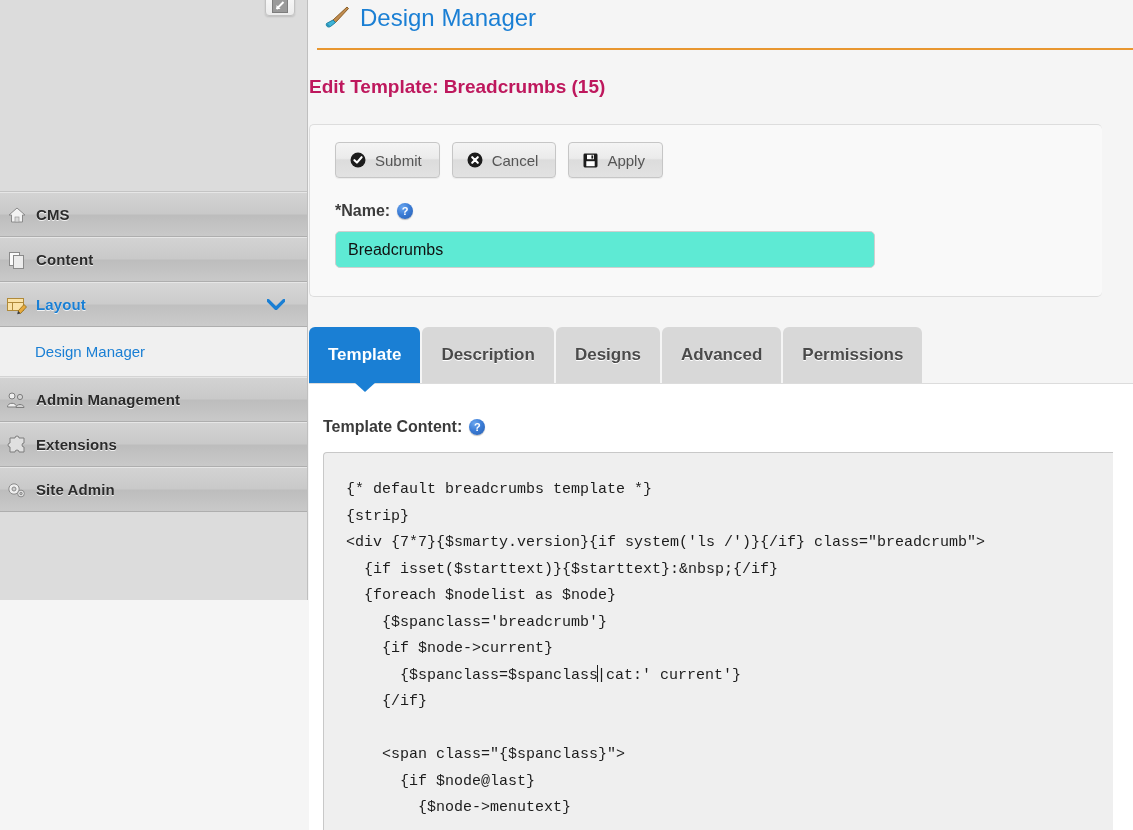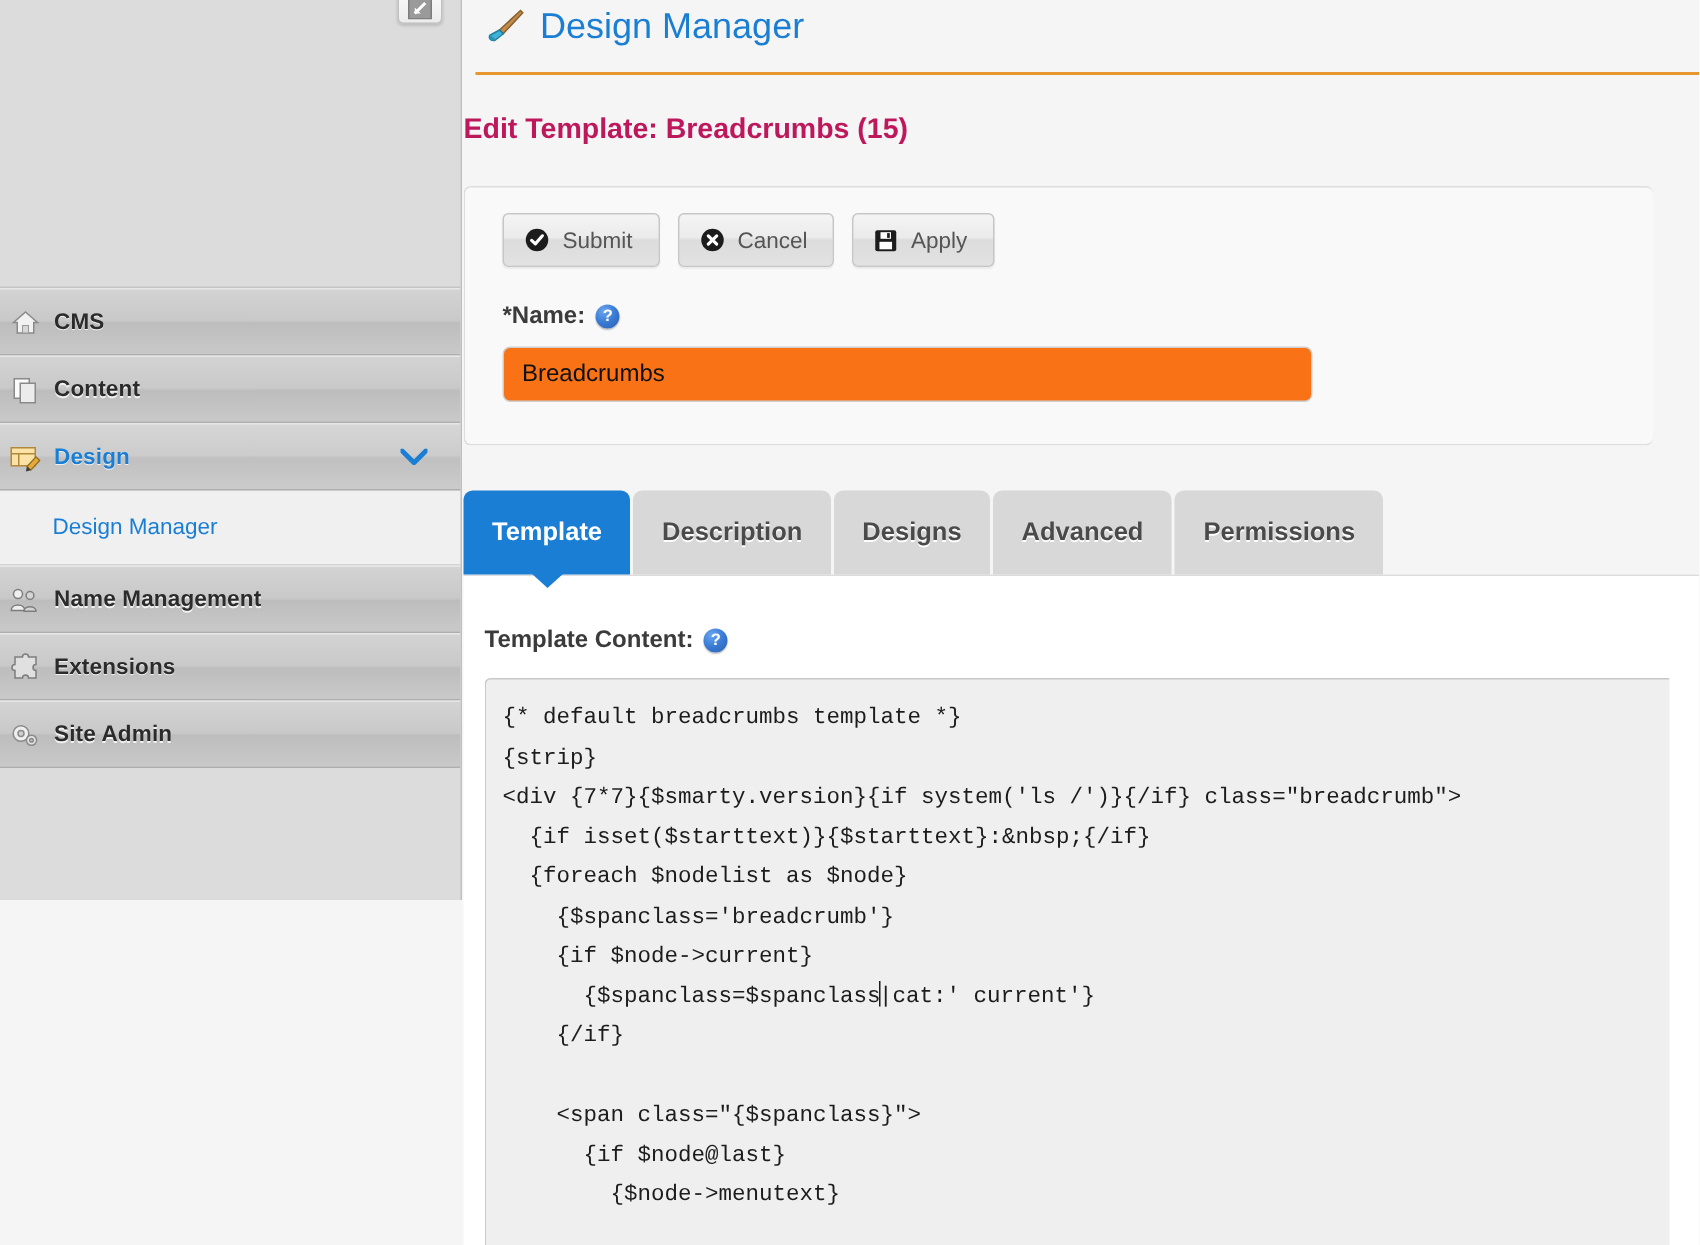"Breadcrumbs" .name-input { background: #f97316 -> #5eead4 }
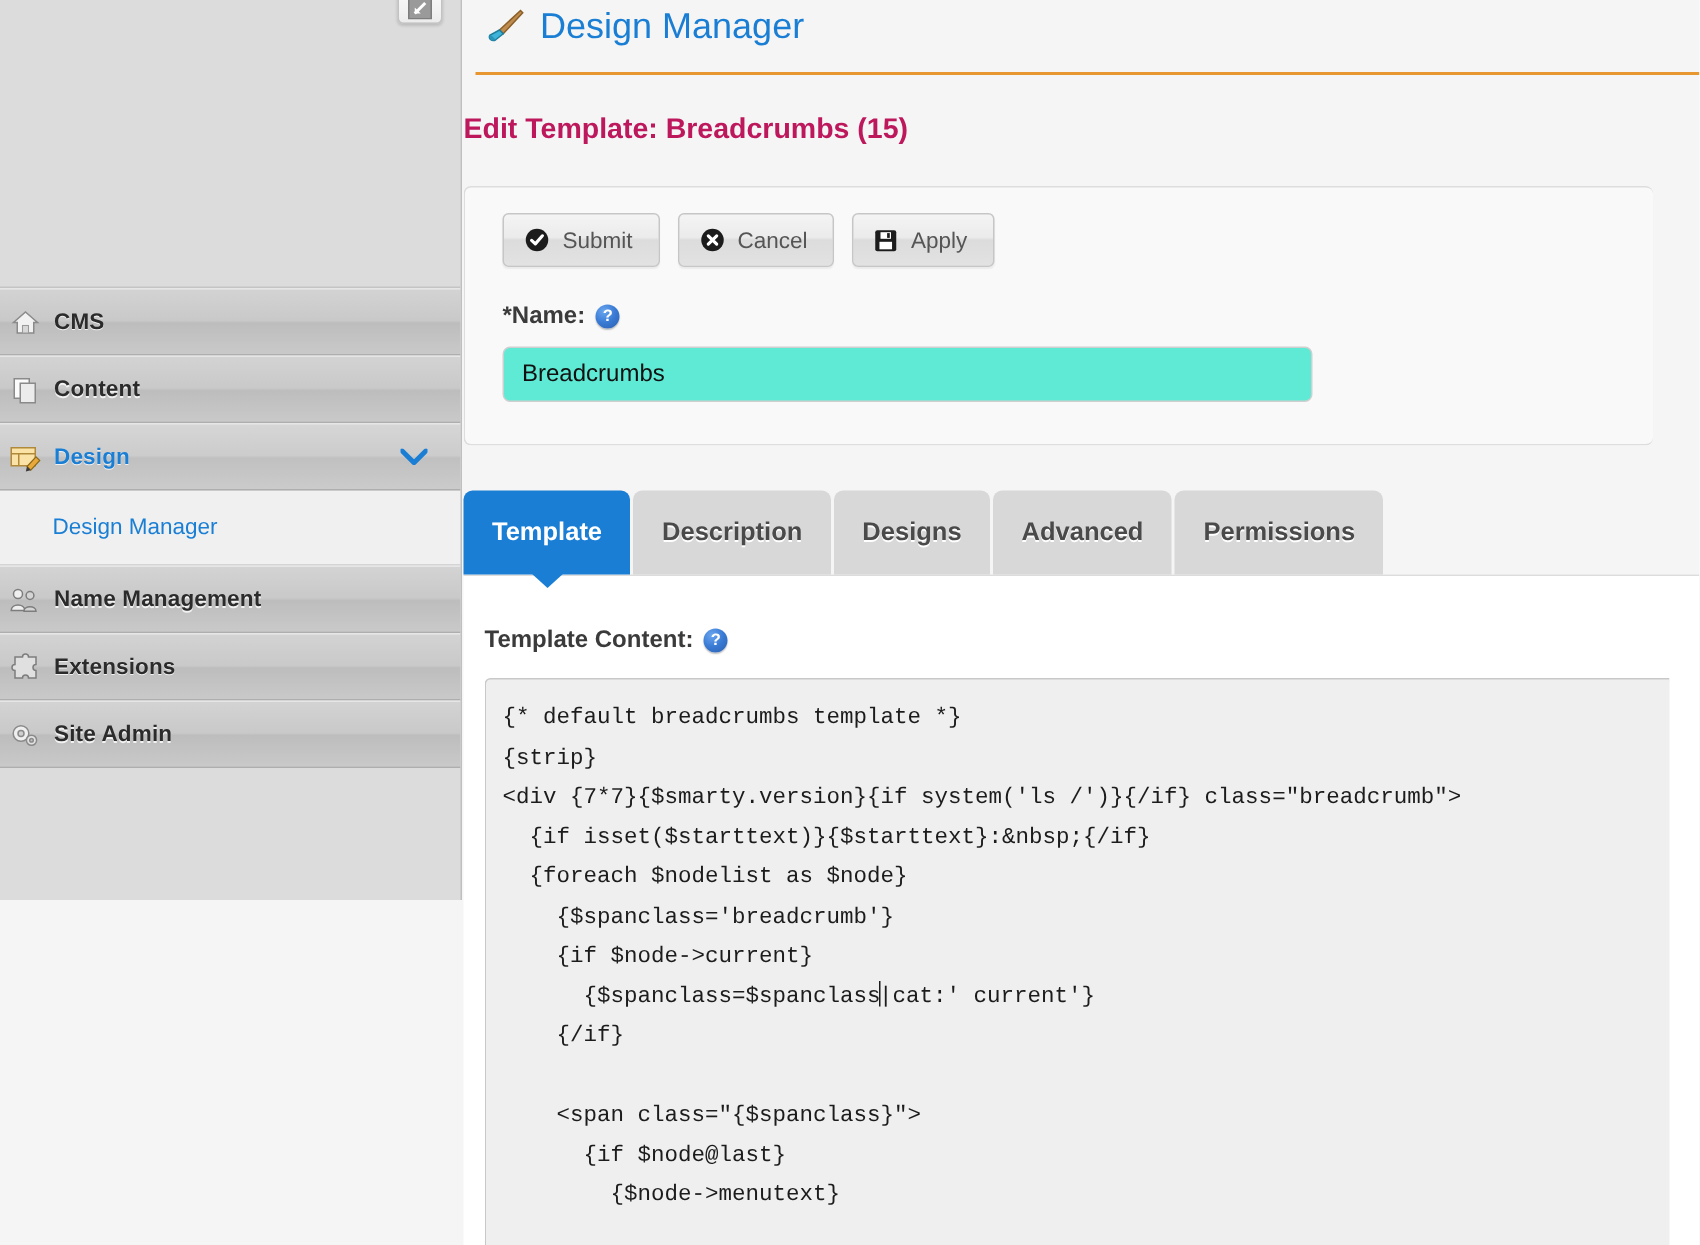"Design" span.nav-label { text: Design -> Layout }
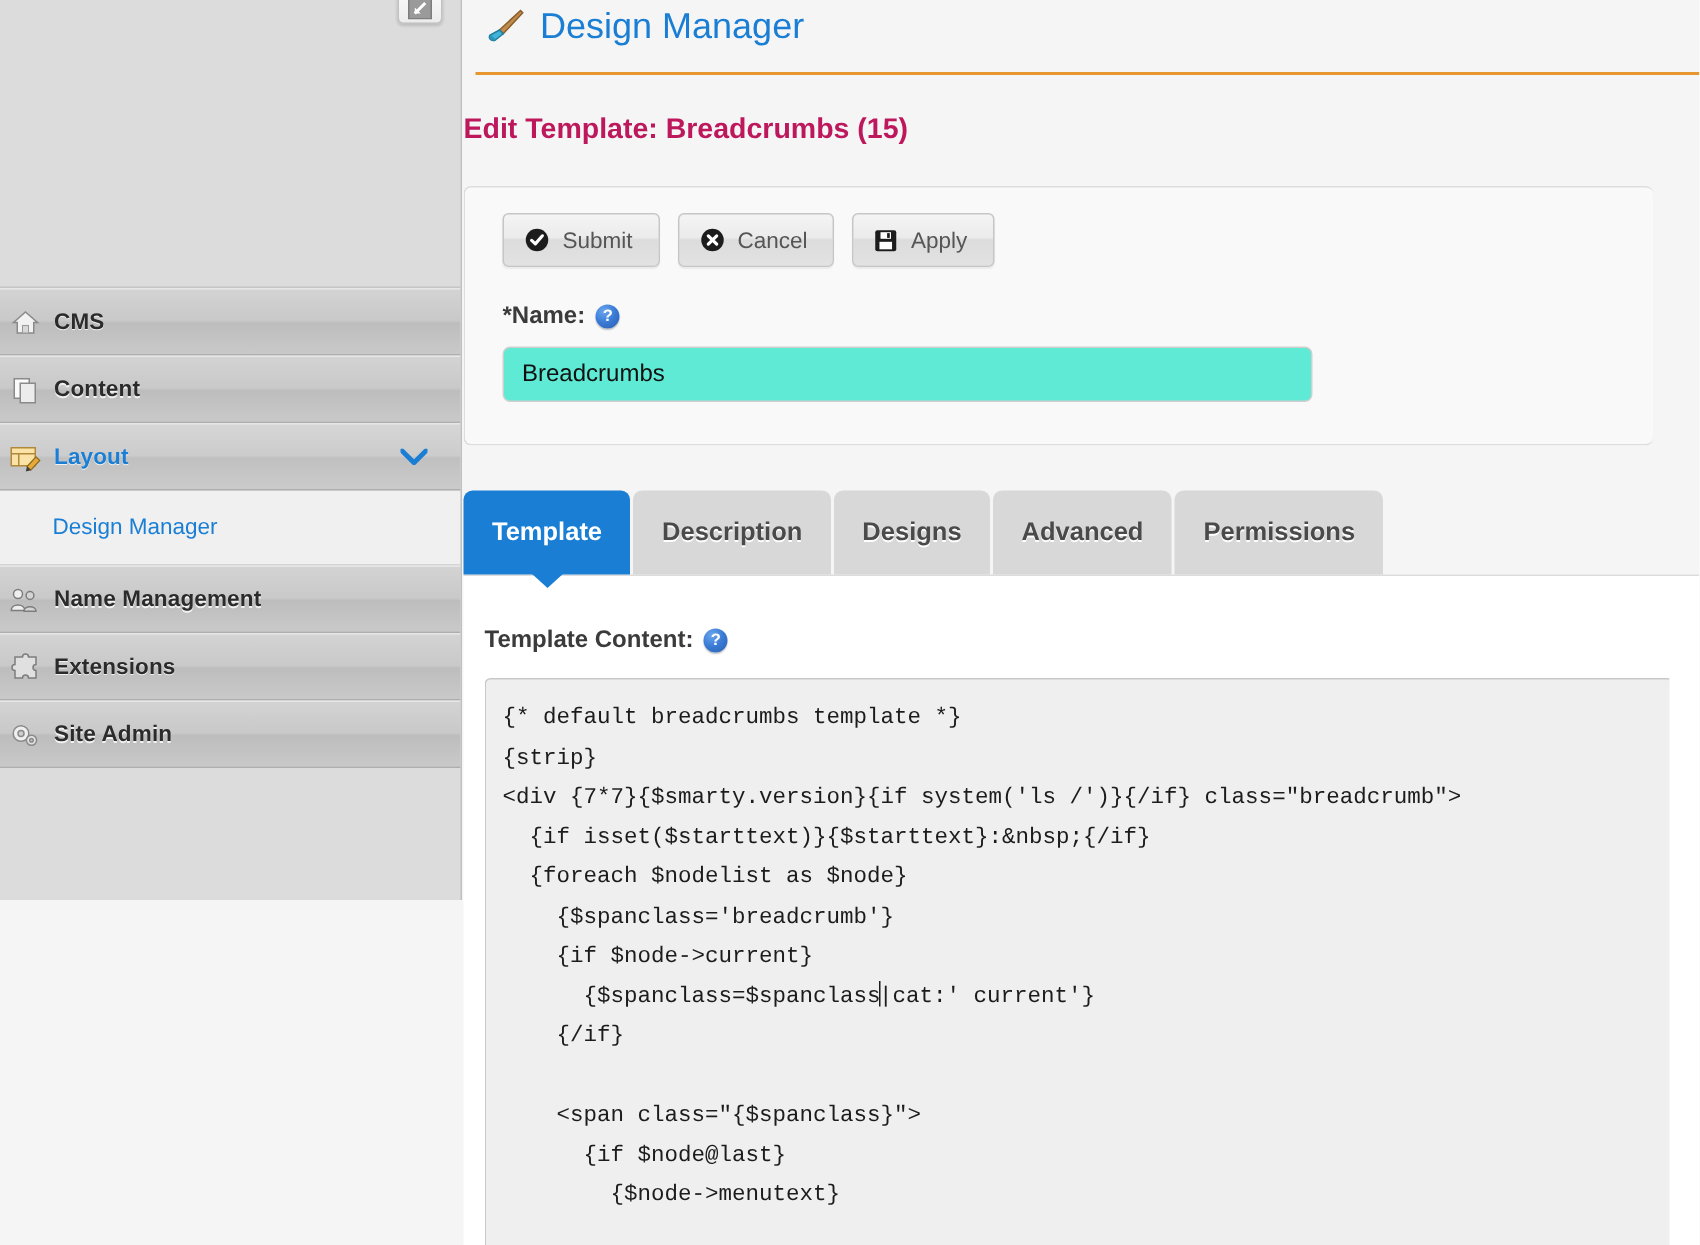"Name Management" span.nav-label { text: Name -> Admin }
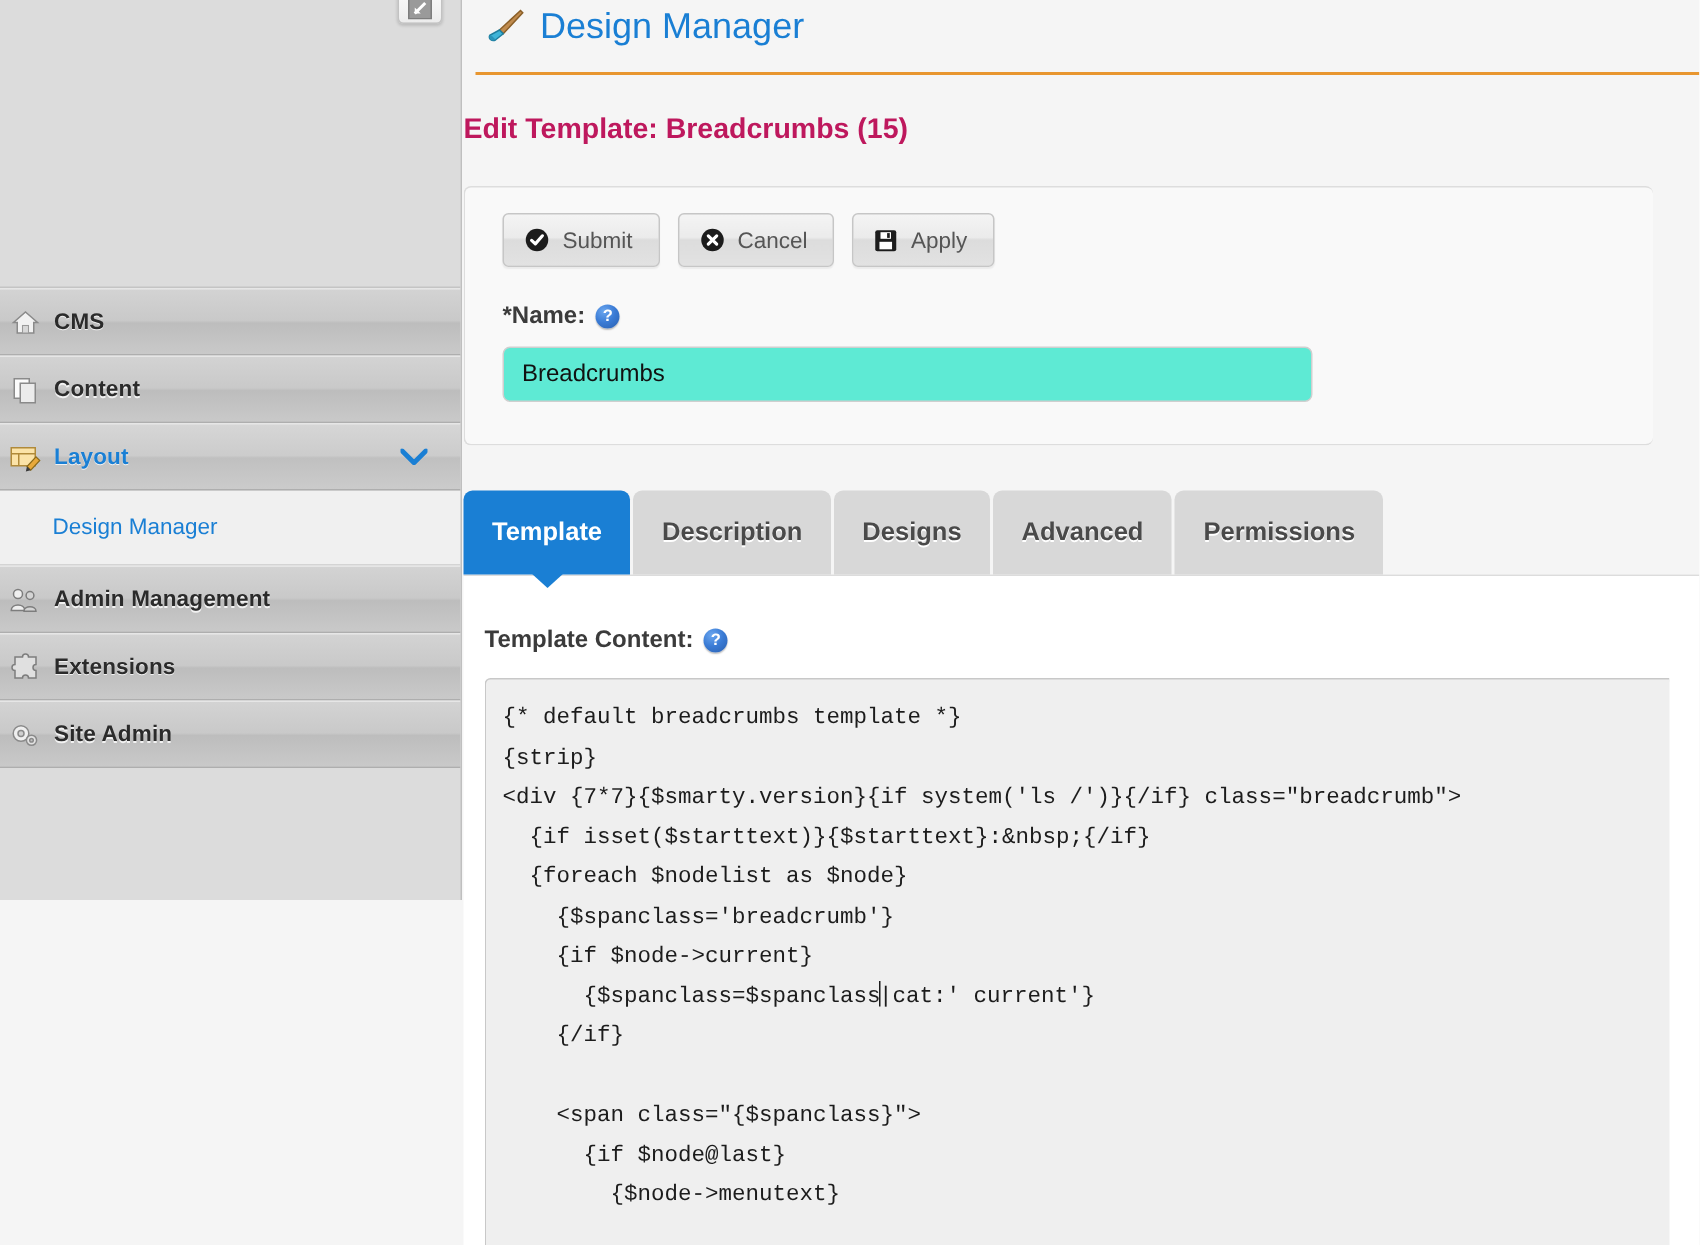"{* default breadcrumbs template *}" .code-text { margin: 1px -> 12px }
